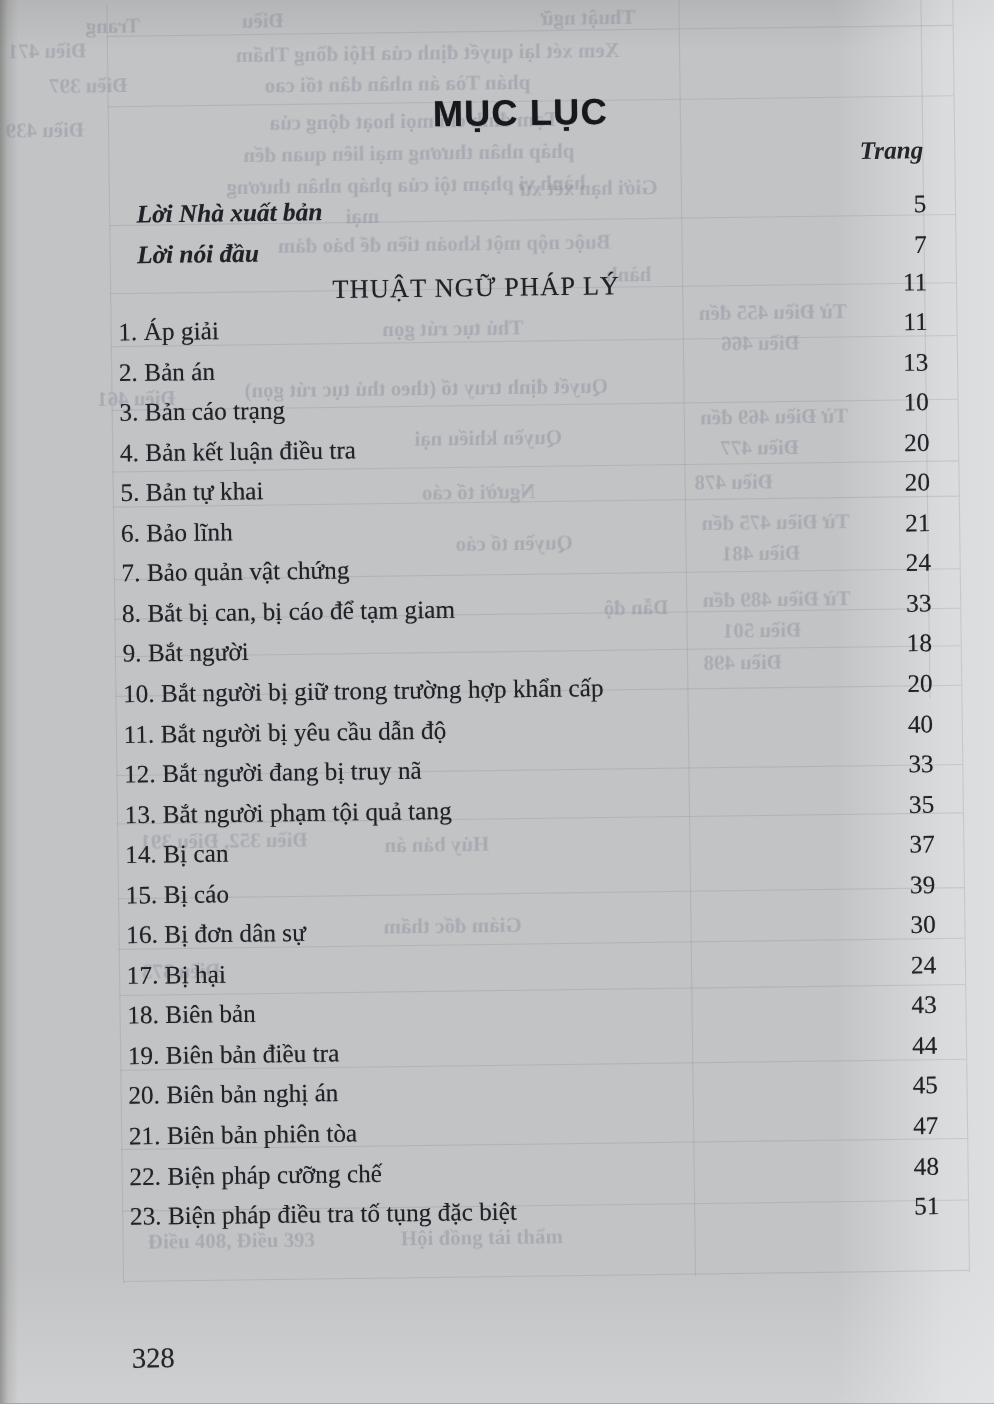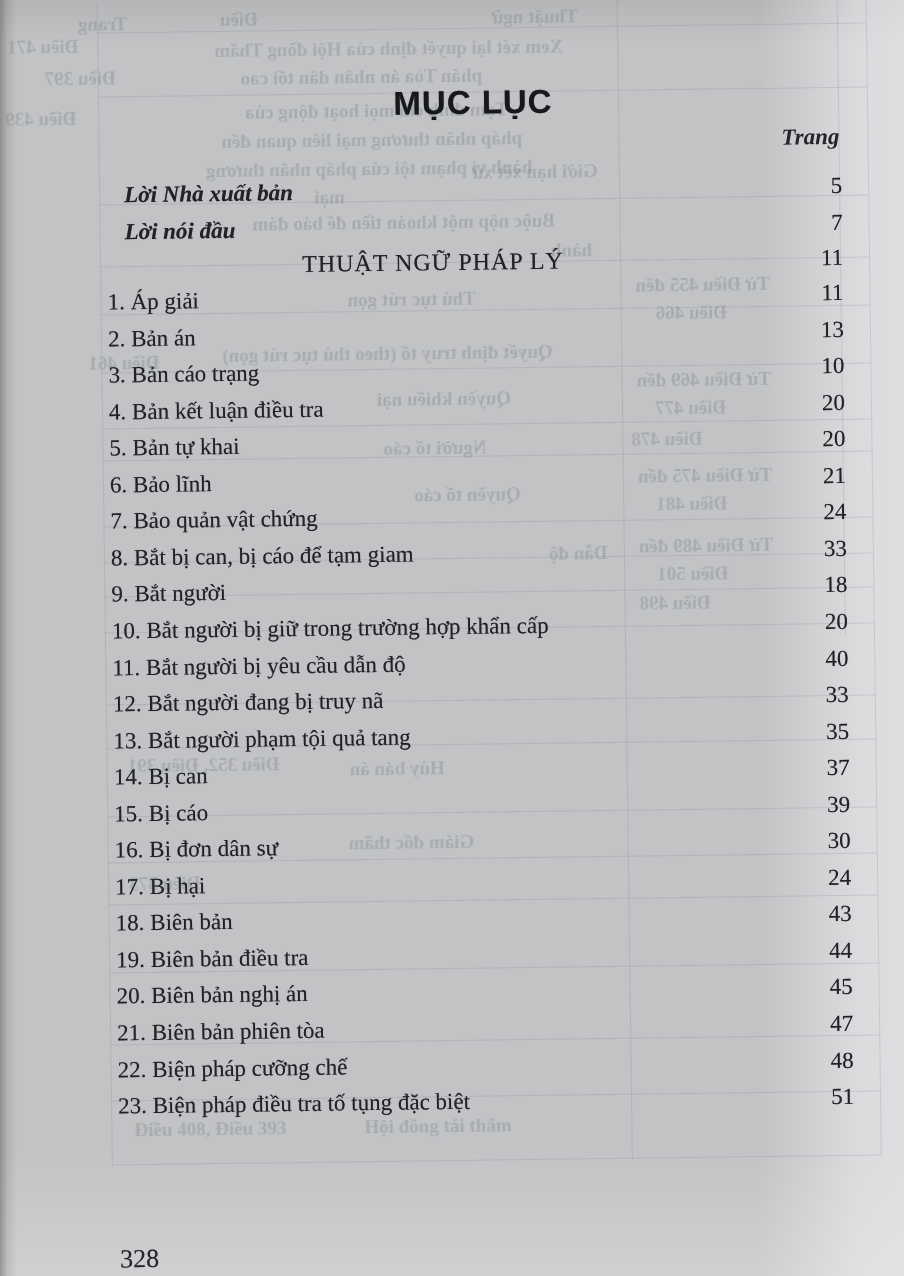"328" .footer { margin-top: 24px -> none }
